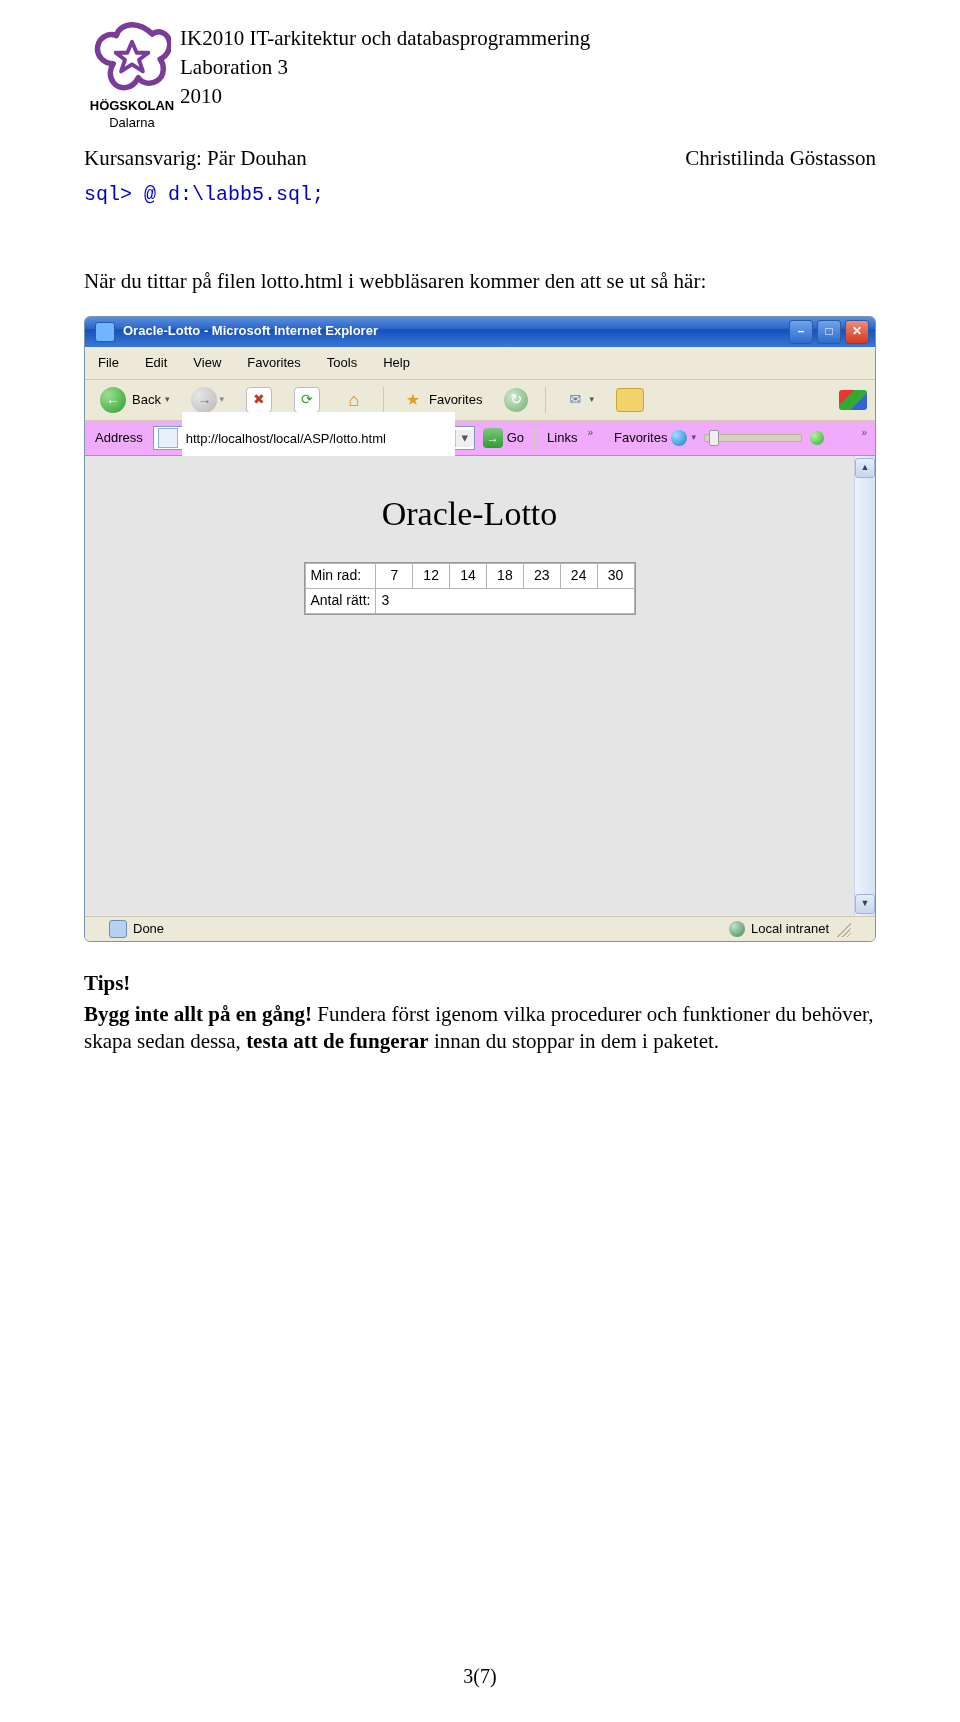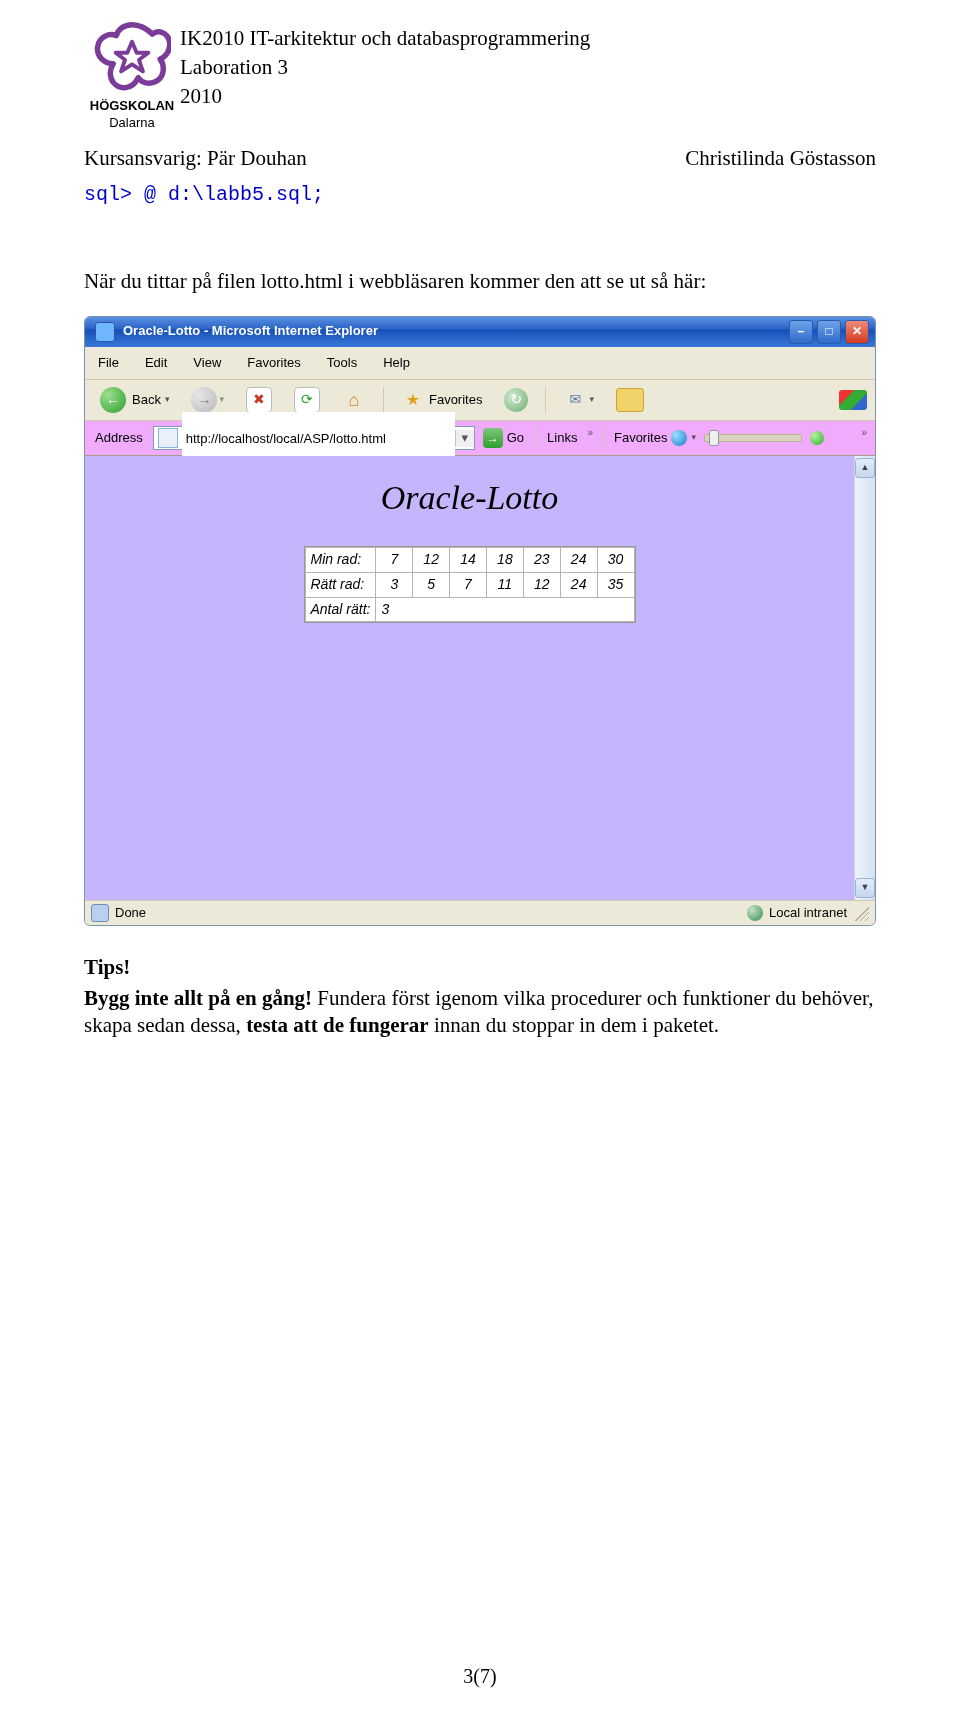"Oracle-Lotto" .content { background: #c4b5fd -> #e5e5e5; font-style: italic -> none; padding: 16px 40px 8px 40px -> 32px 40px 8px 40px }
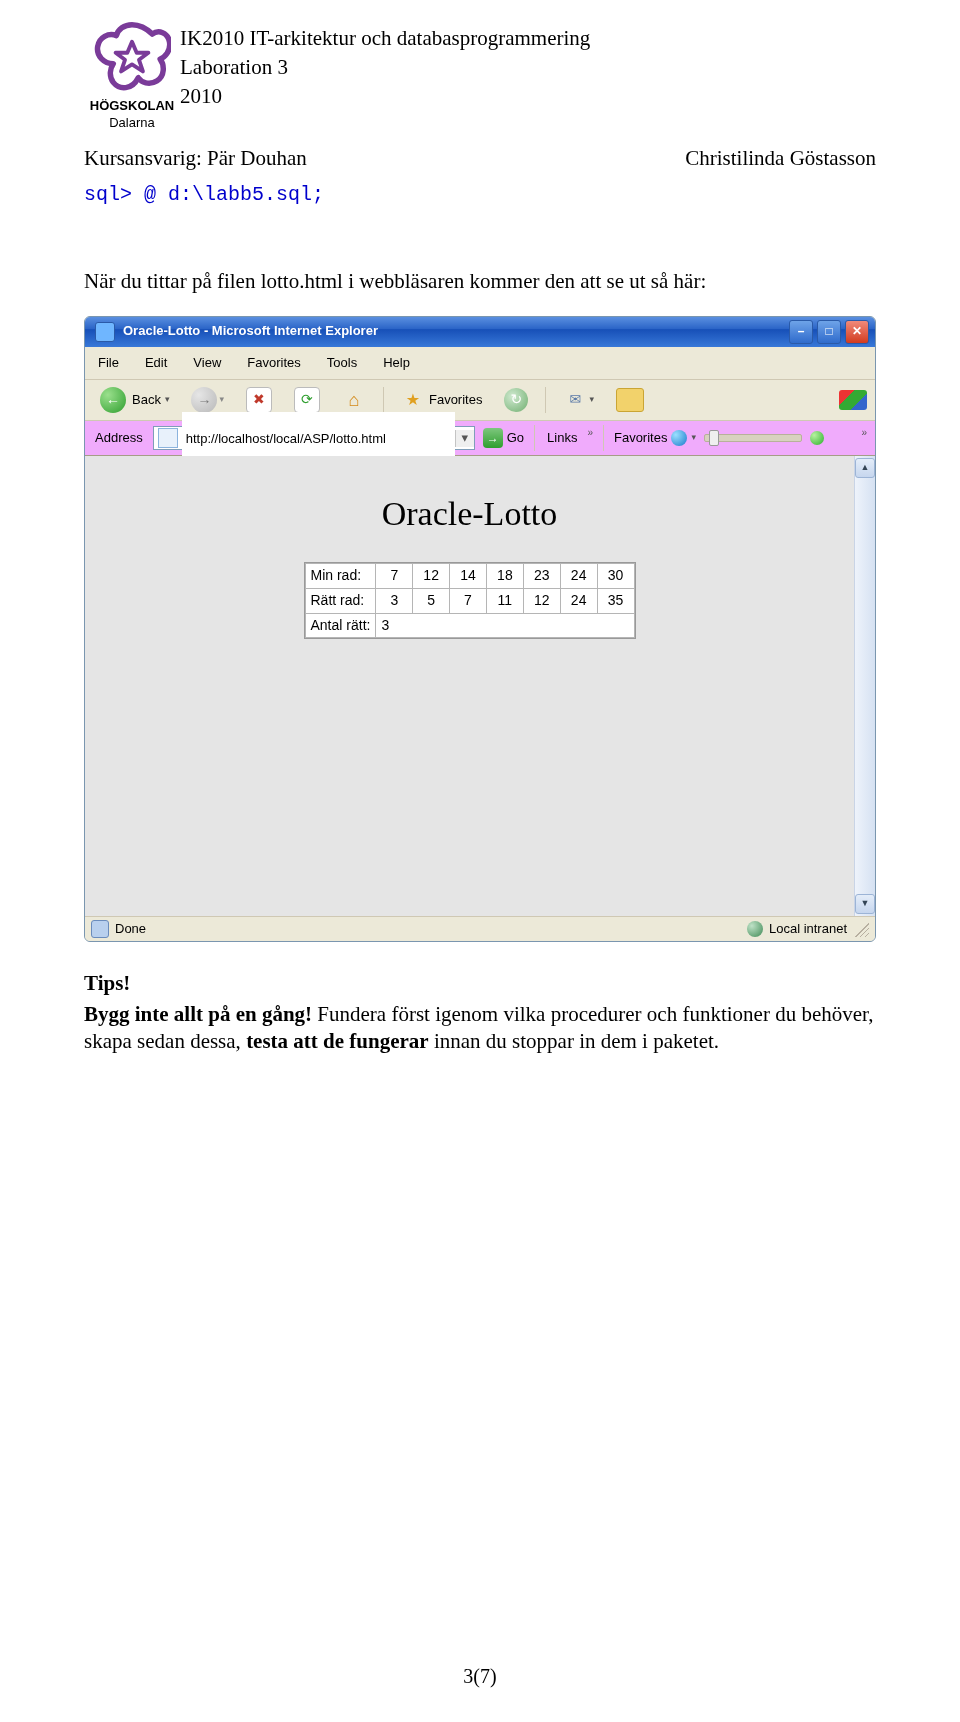"Rätt rad:" tr { html: <tr> <td>Rätt rad:</td> <td>3</td> <td>5</td> <td>7</td> <td>11</td> <td>12</td> <td>24</td> <td>35</td> </tr> -> none }
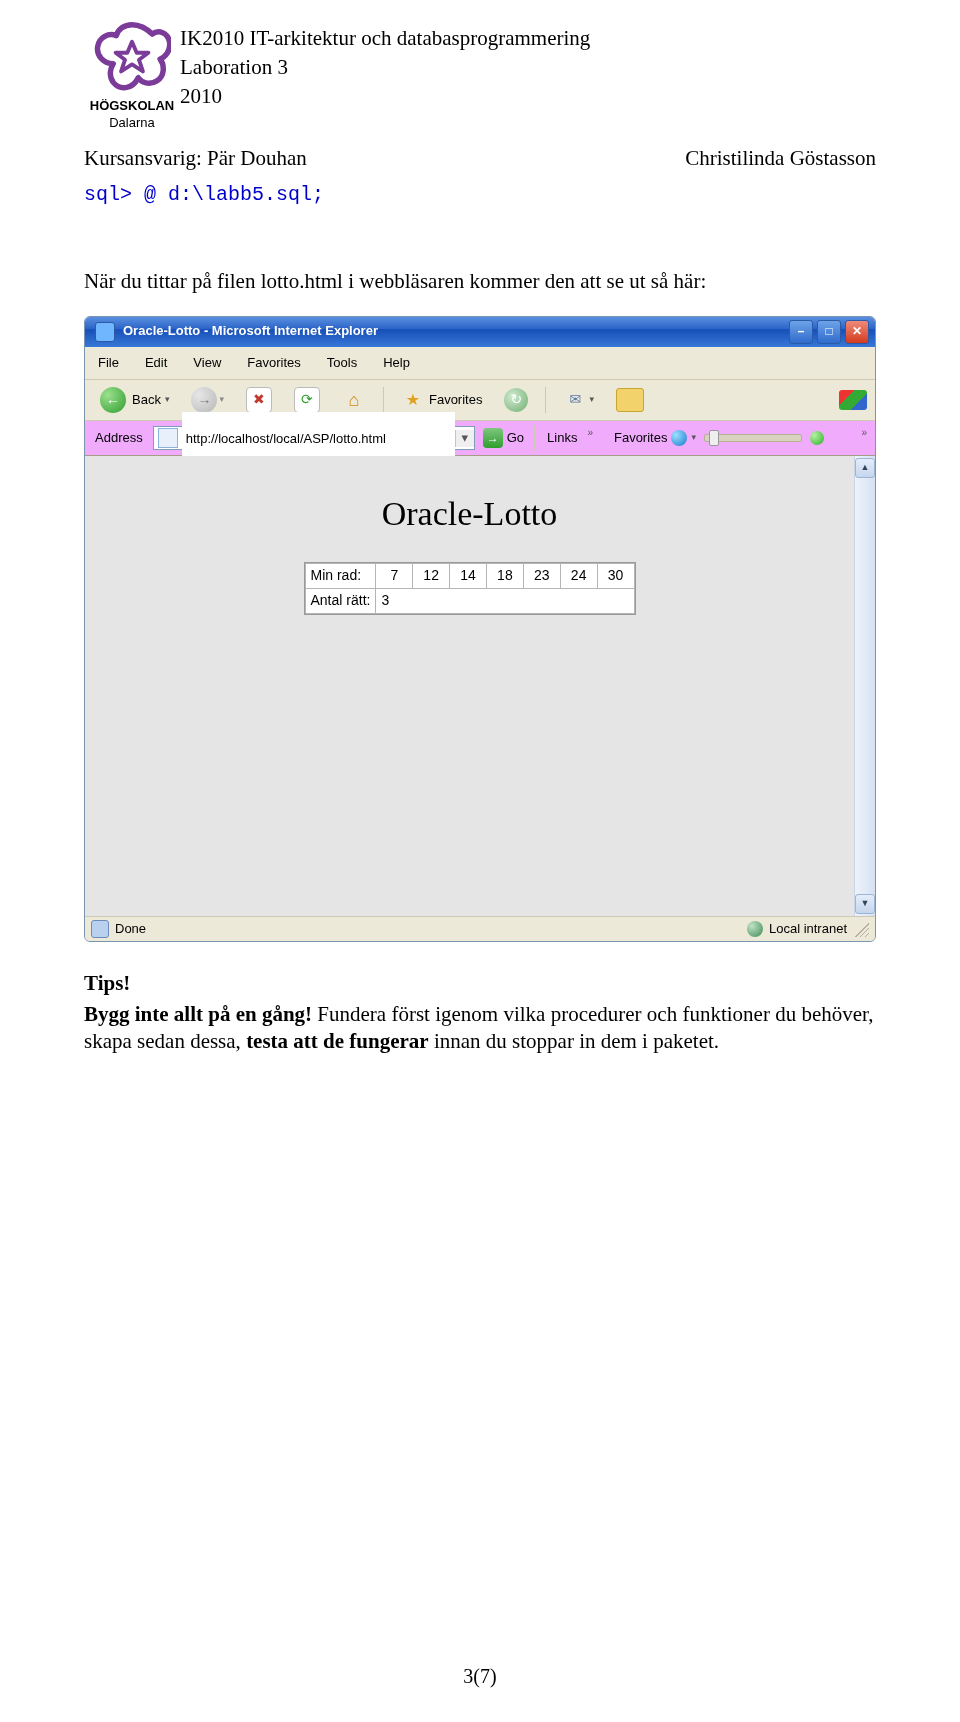"Done" .statusbar { padding: 0 6px -> 0 24px }
